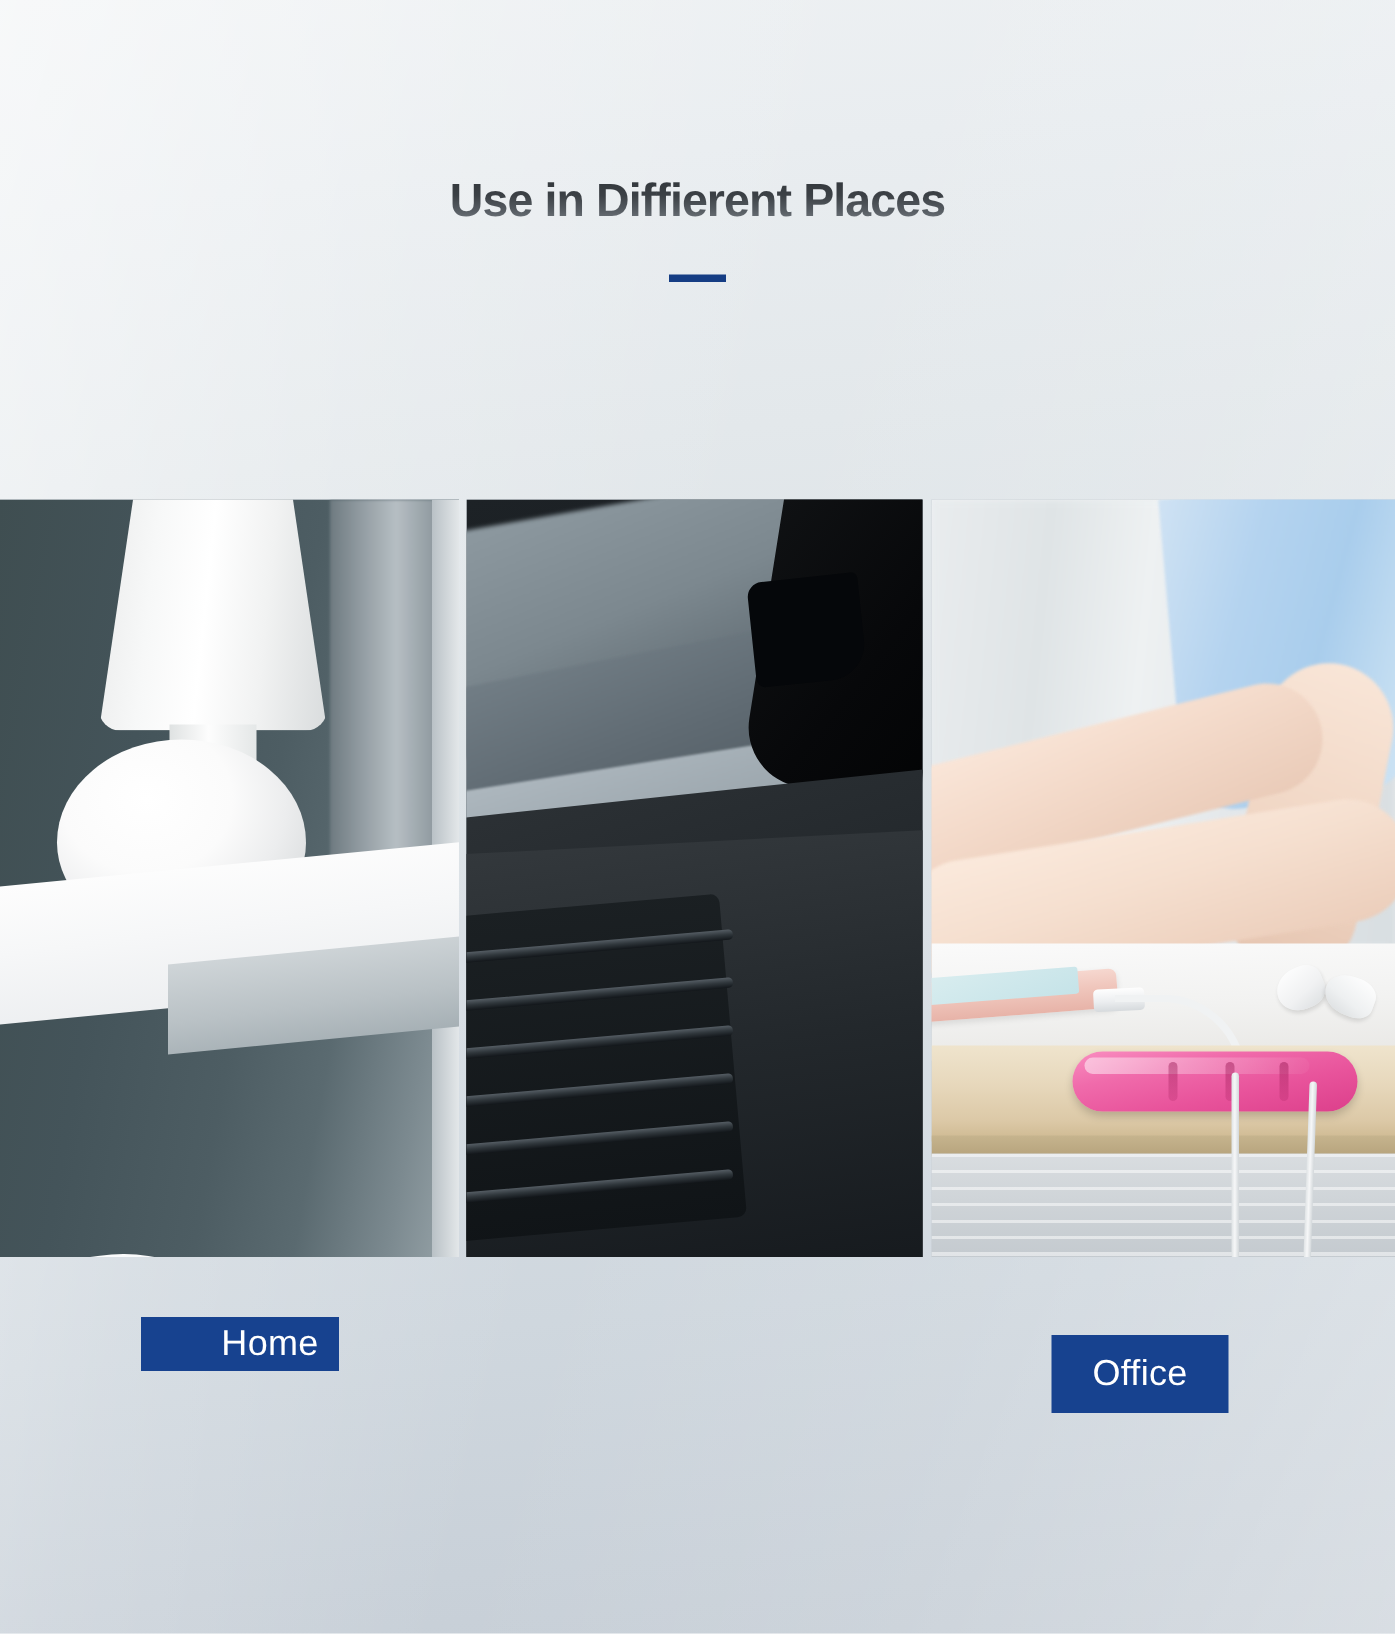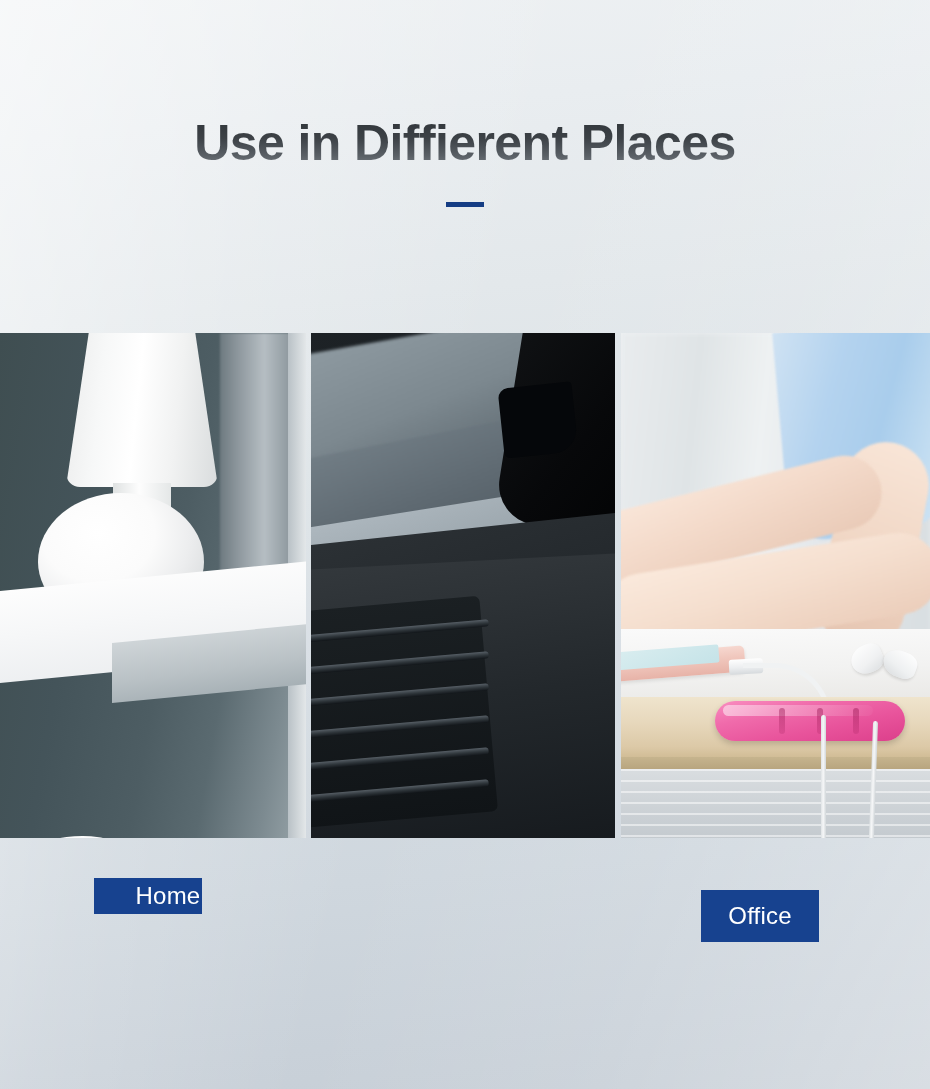"Use in Diffierent Places" .headline { font-size: 50px -> 31px }
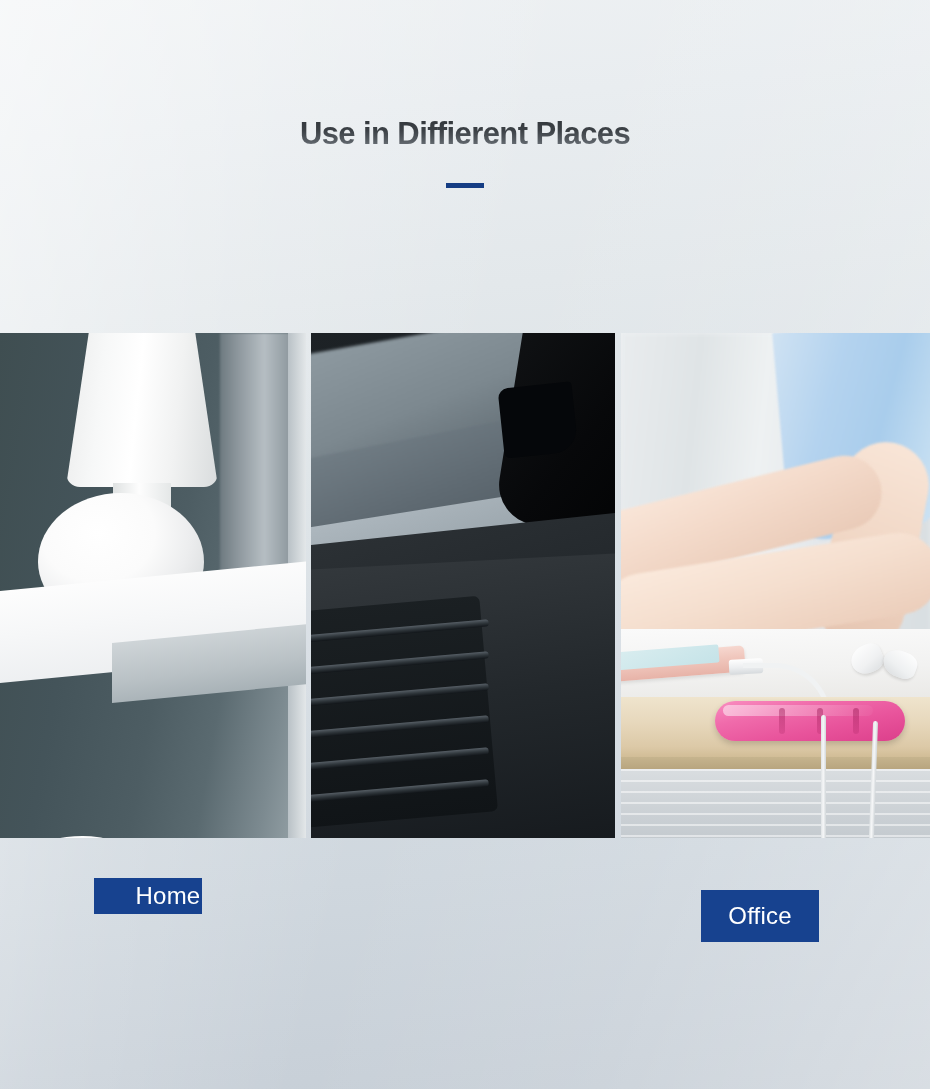"Home" .label.home { width: 108px -> 132px }
